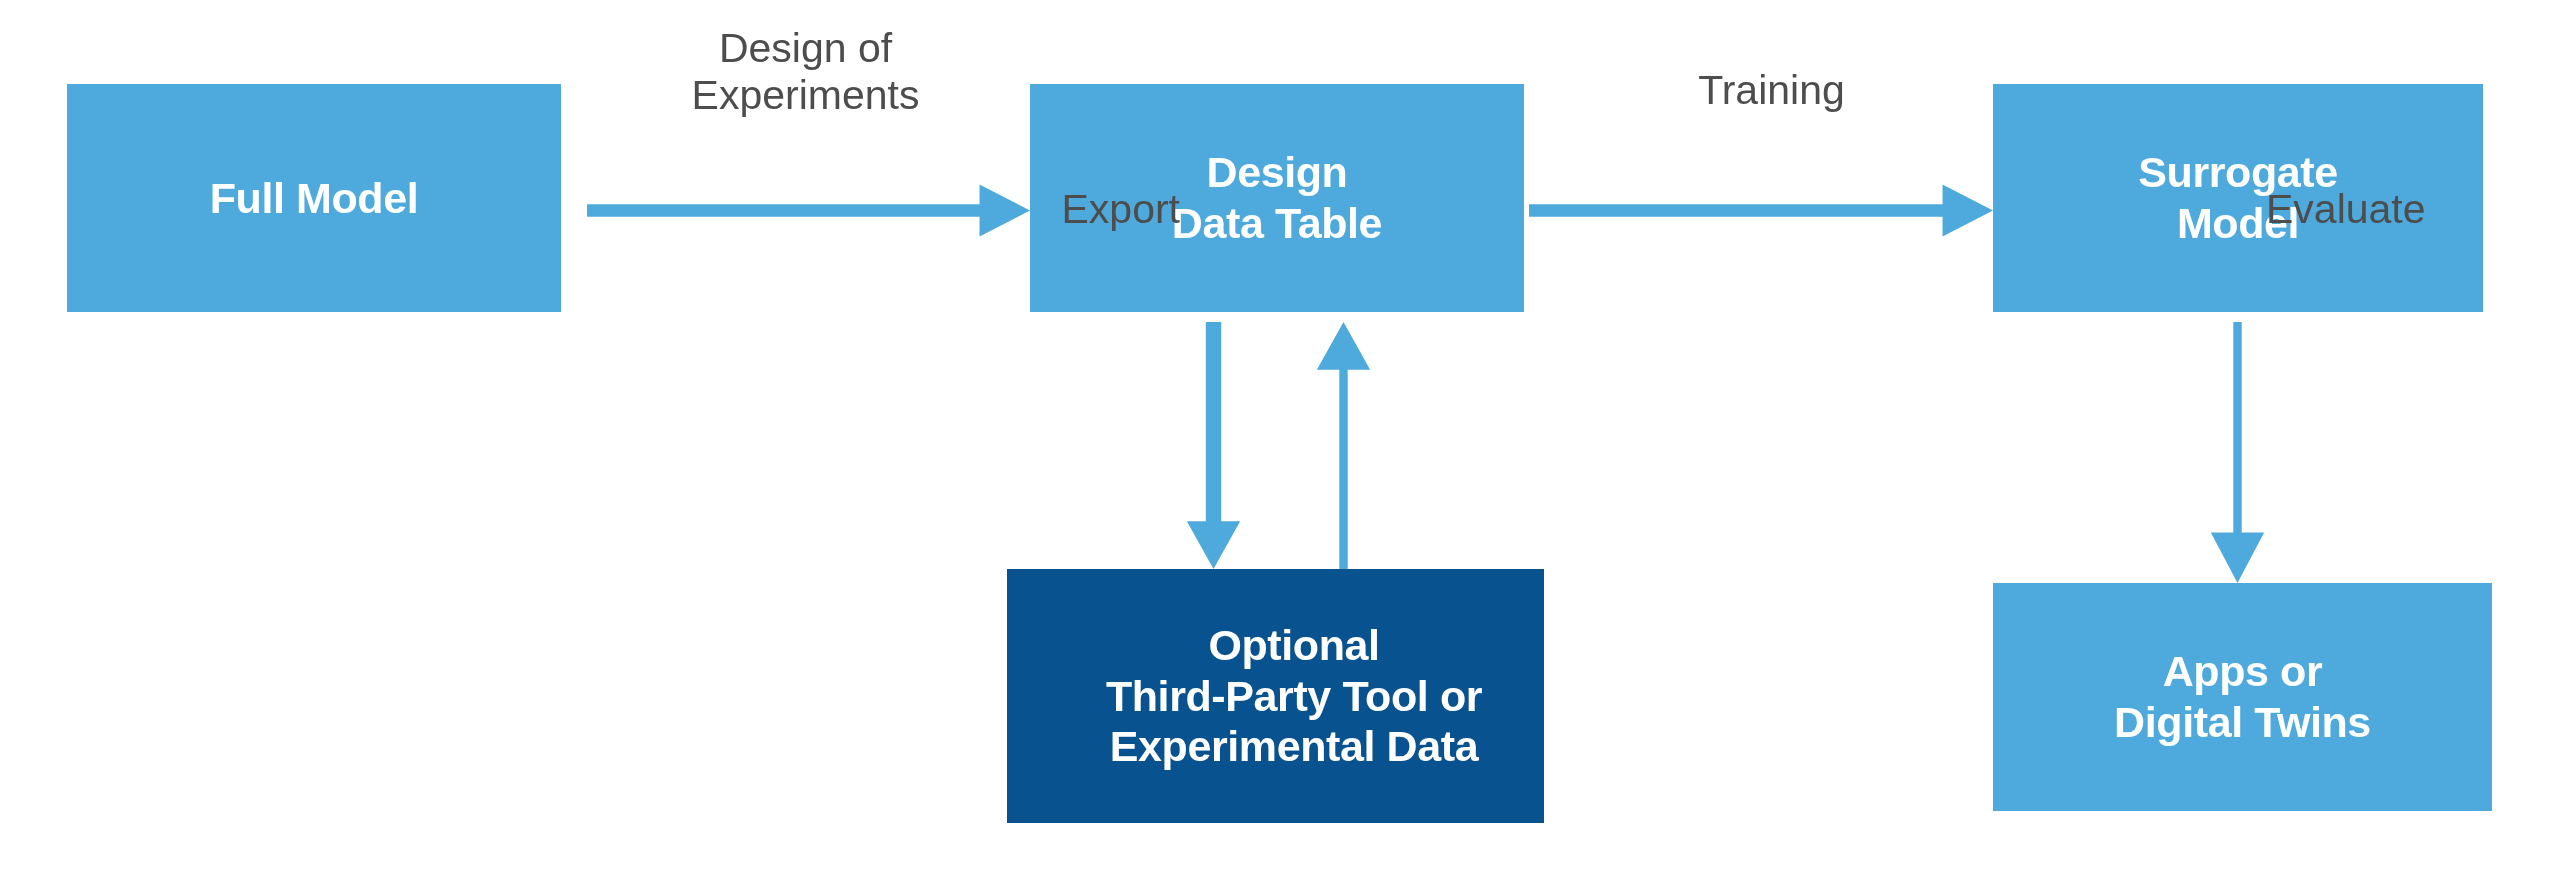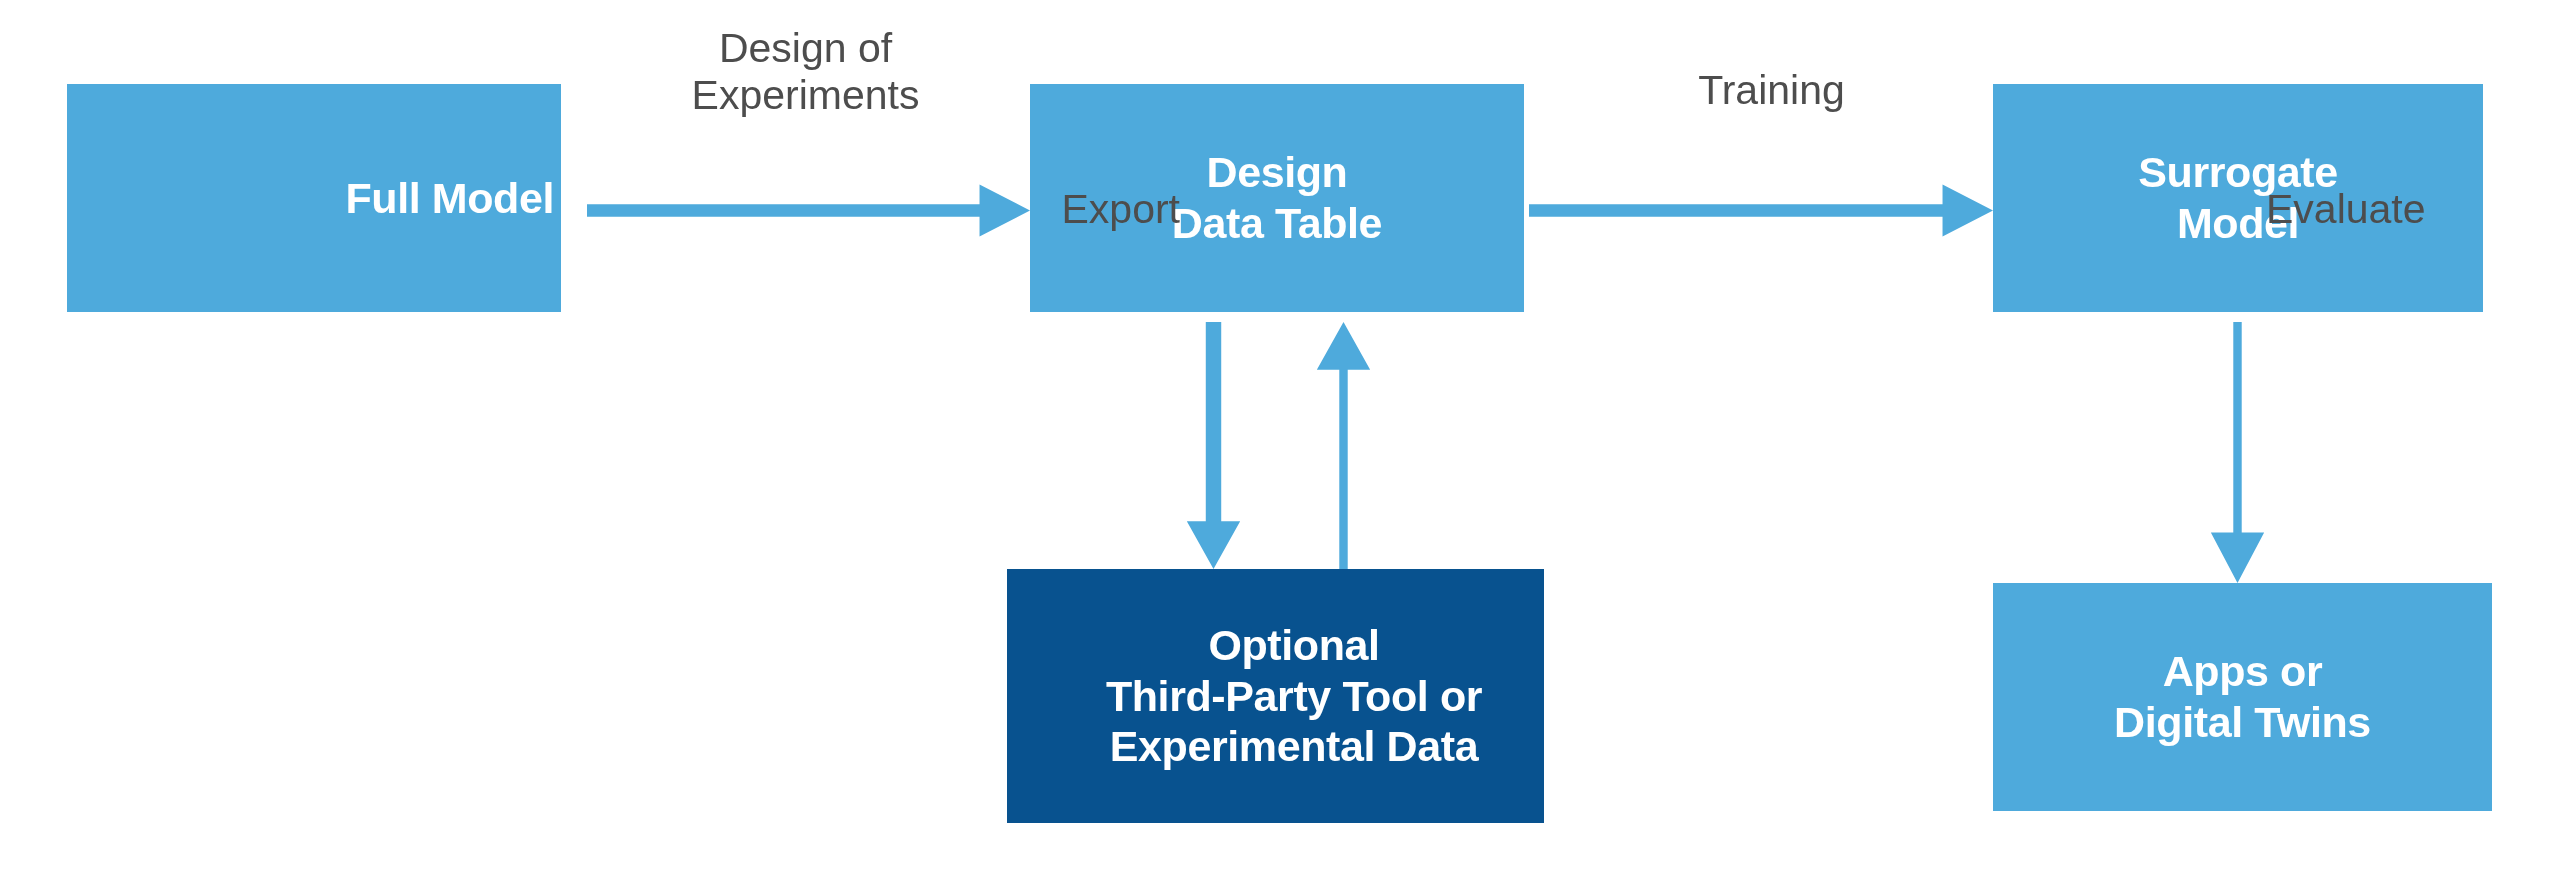"Full Model" .node-full-model { justify-content: flex-end -> none }
